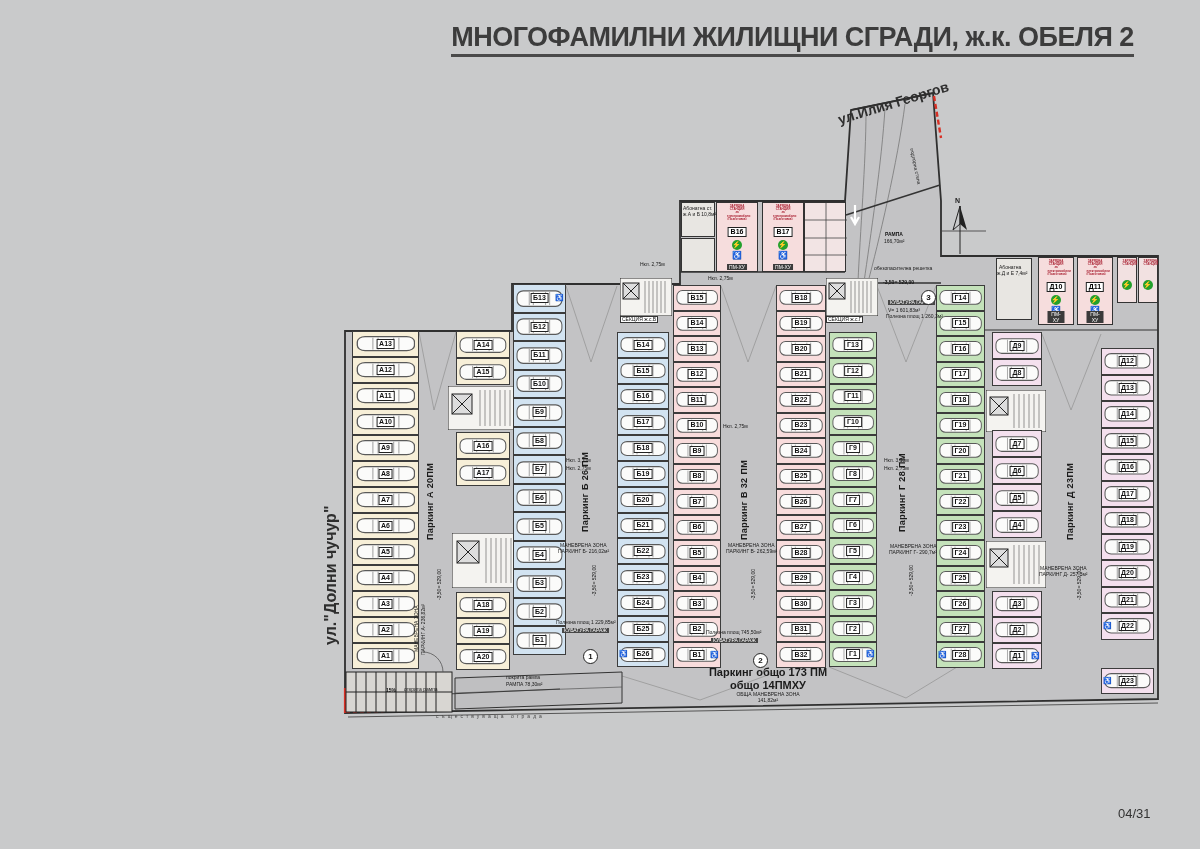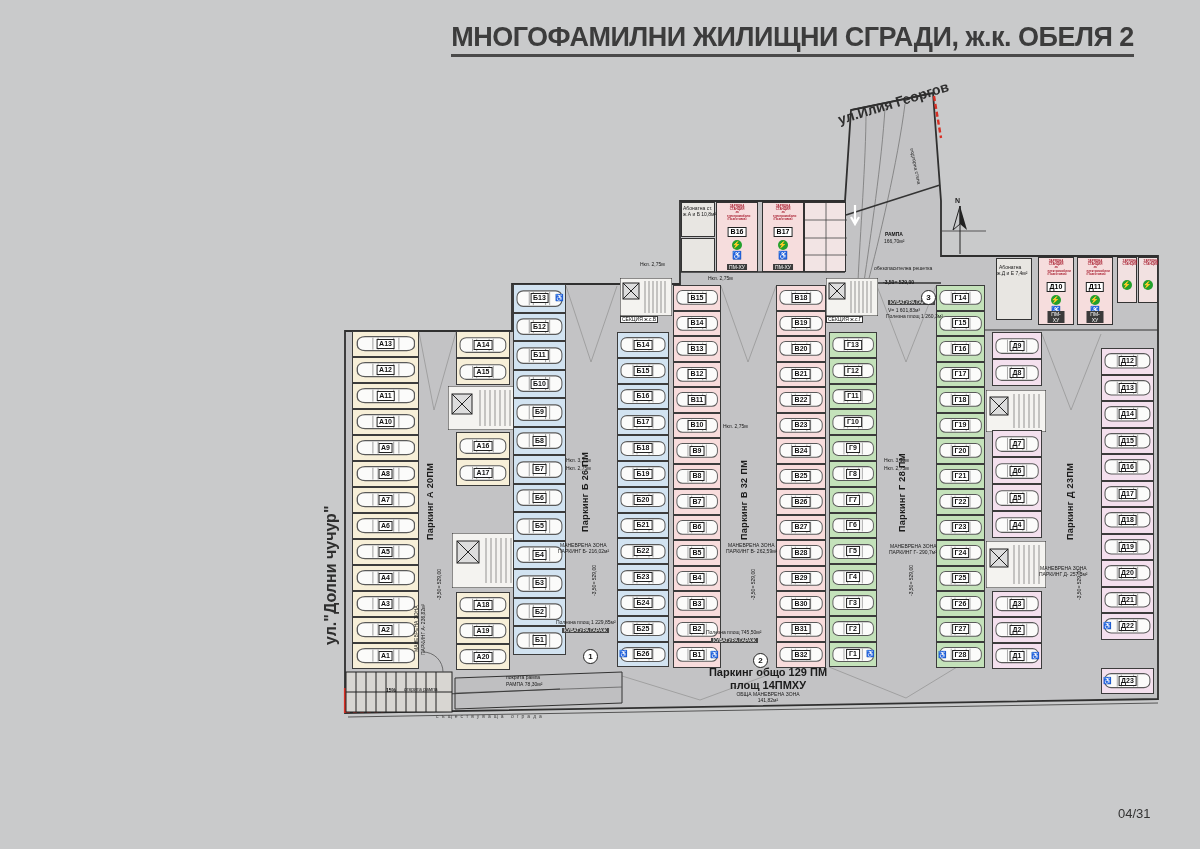"Паркинг общо 129 ПМ" div.b { text: 129 -> 173 }
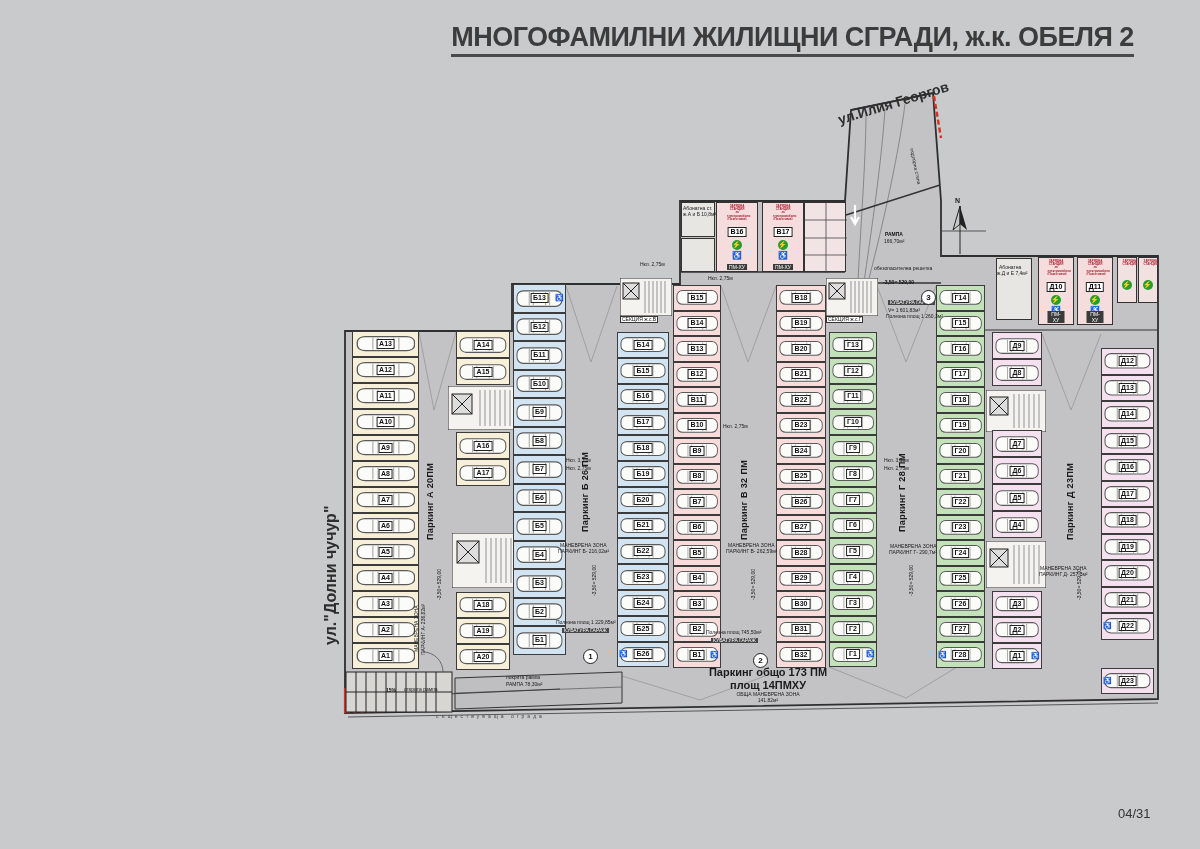"площ 14ПМХУ" div.b { text: площ -> общо }
